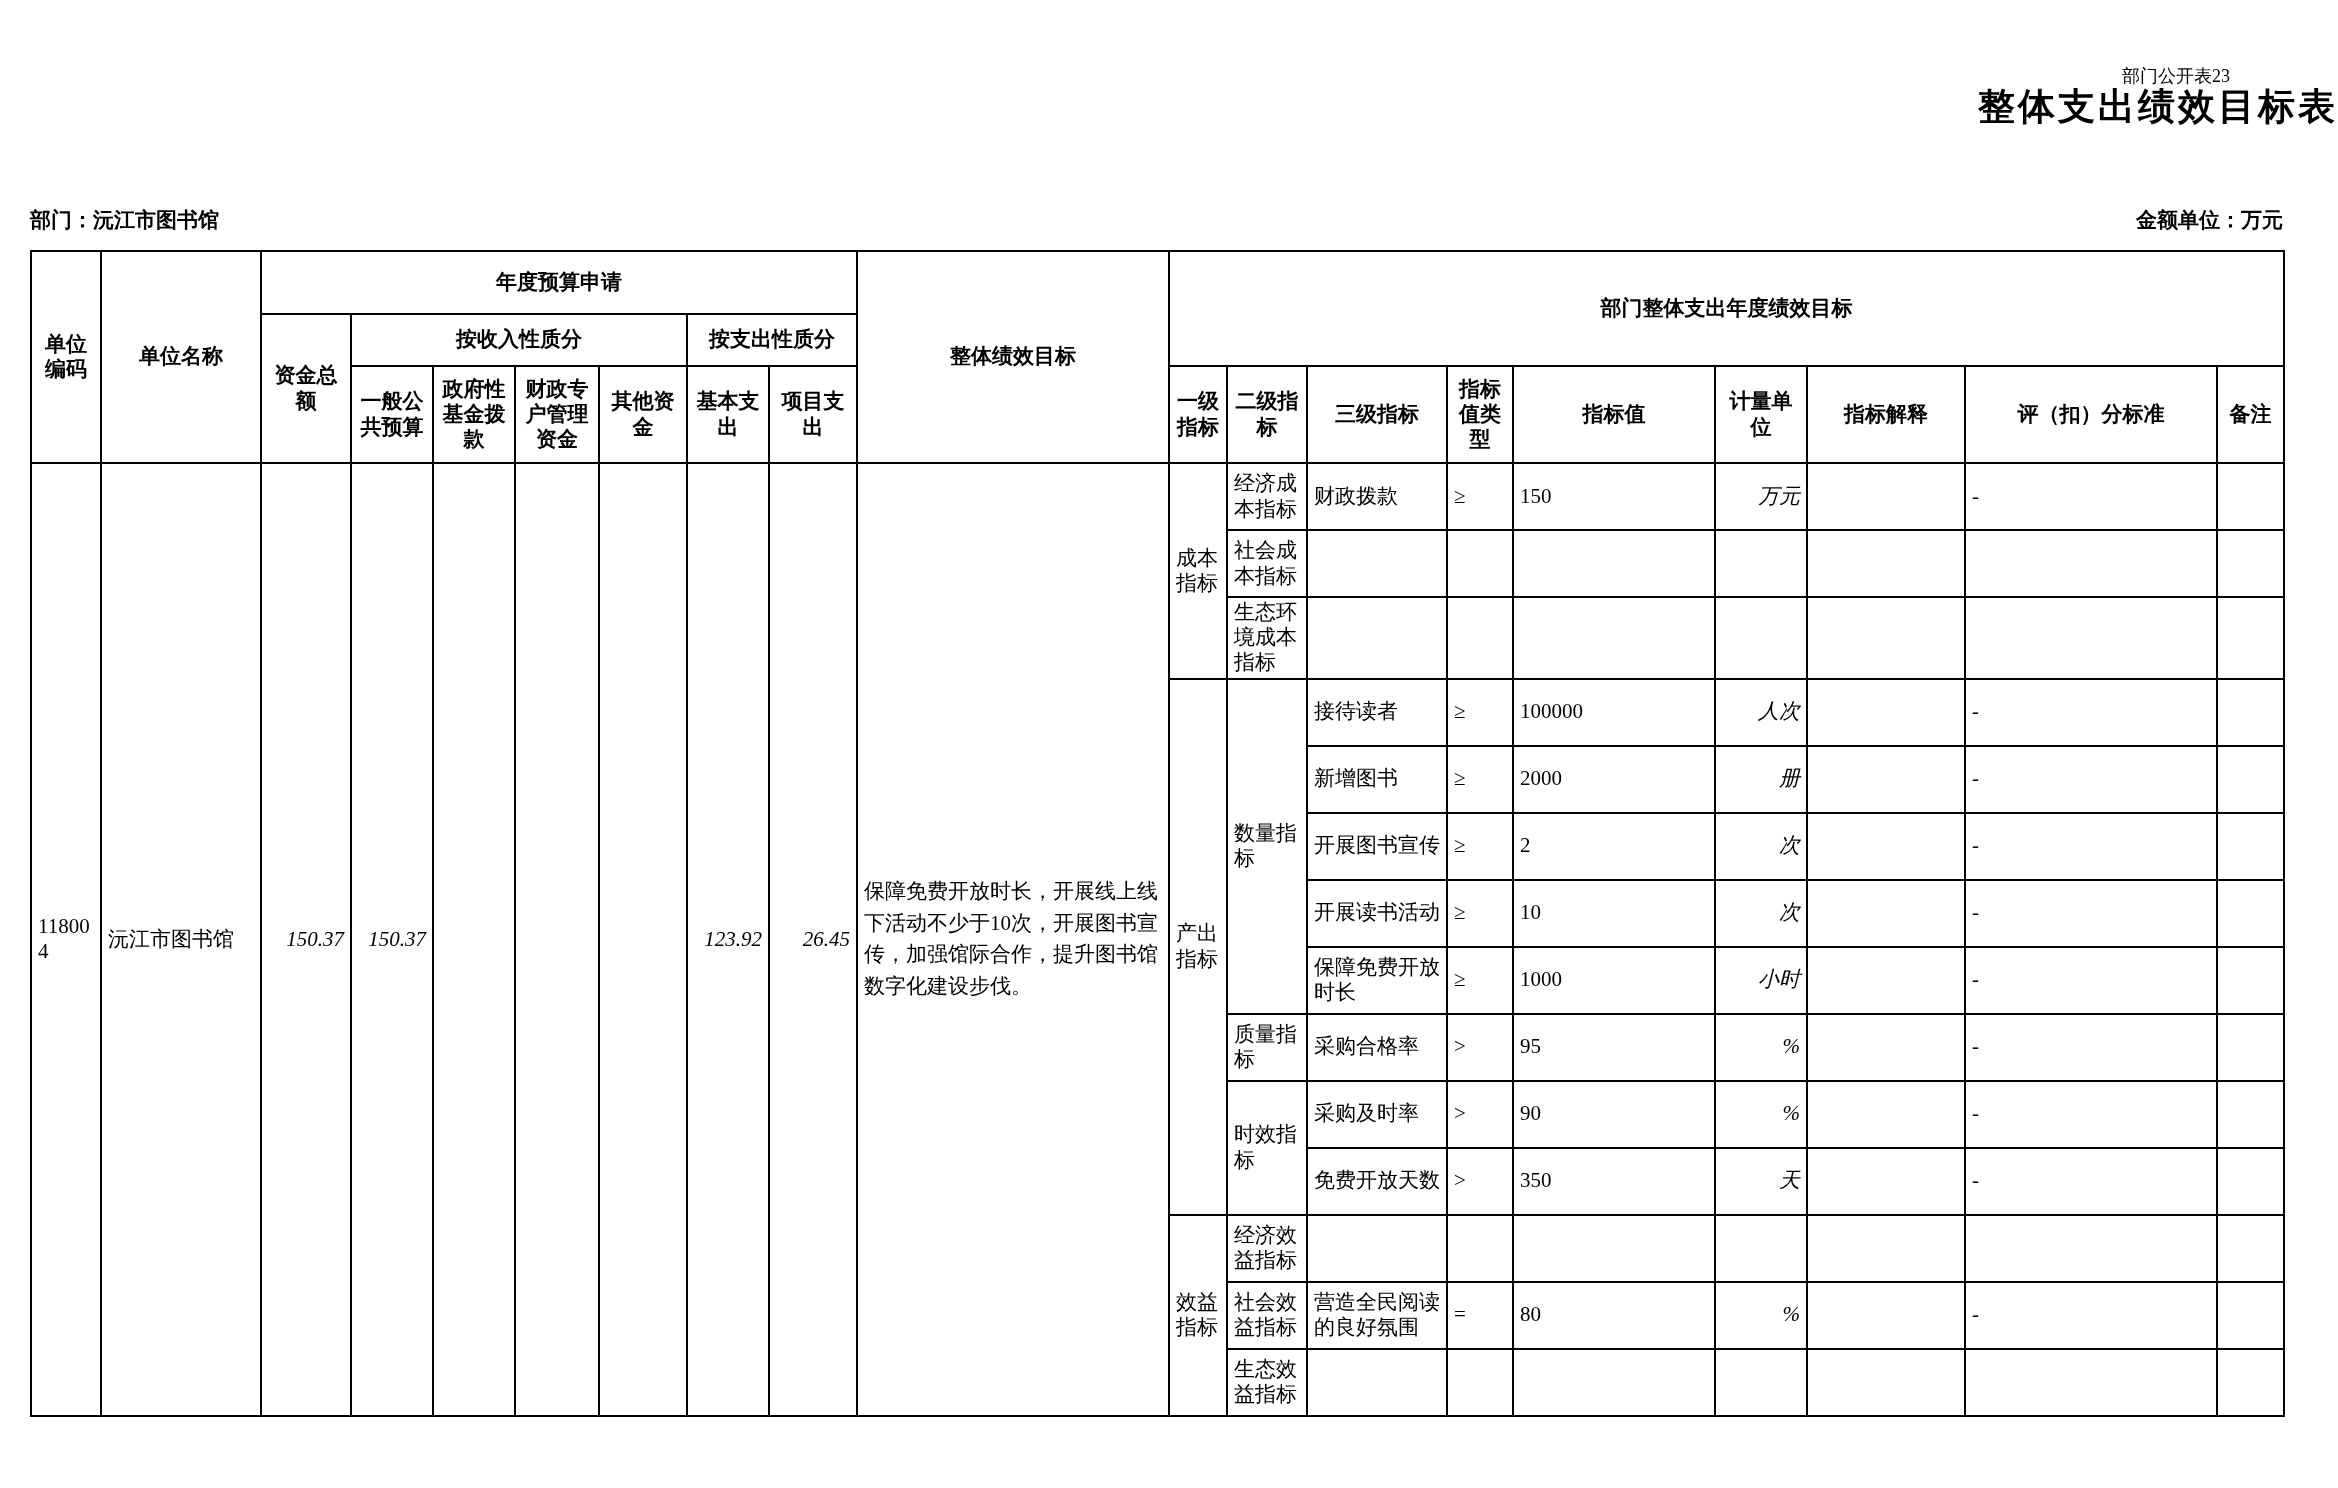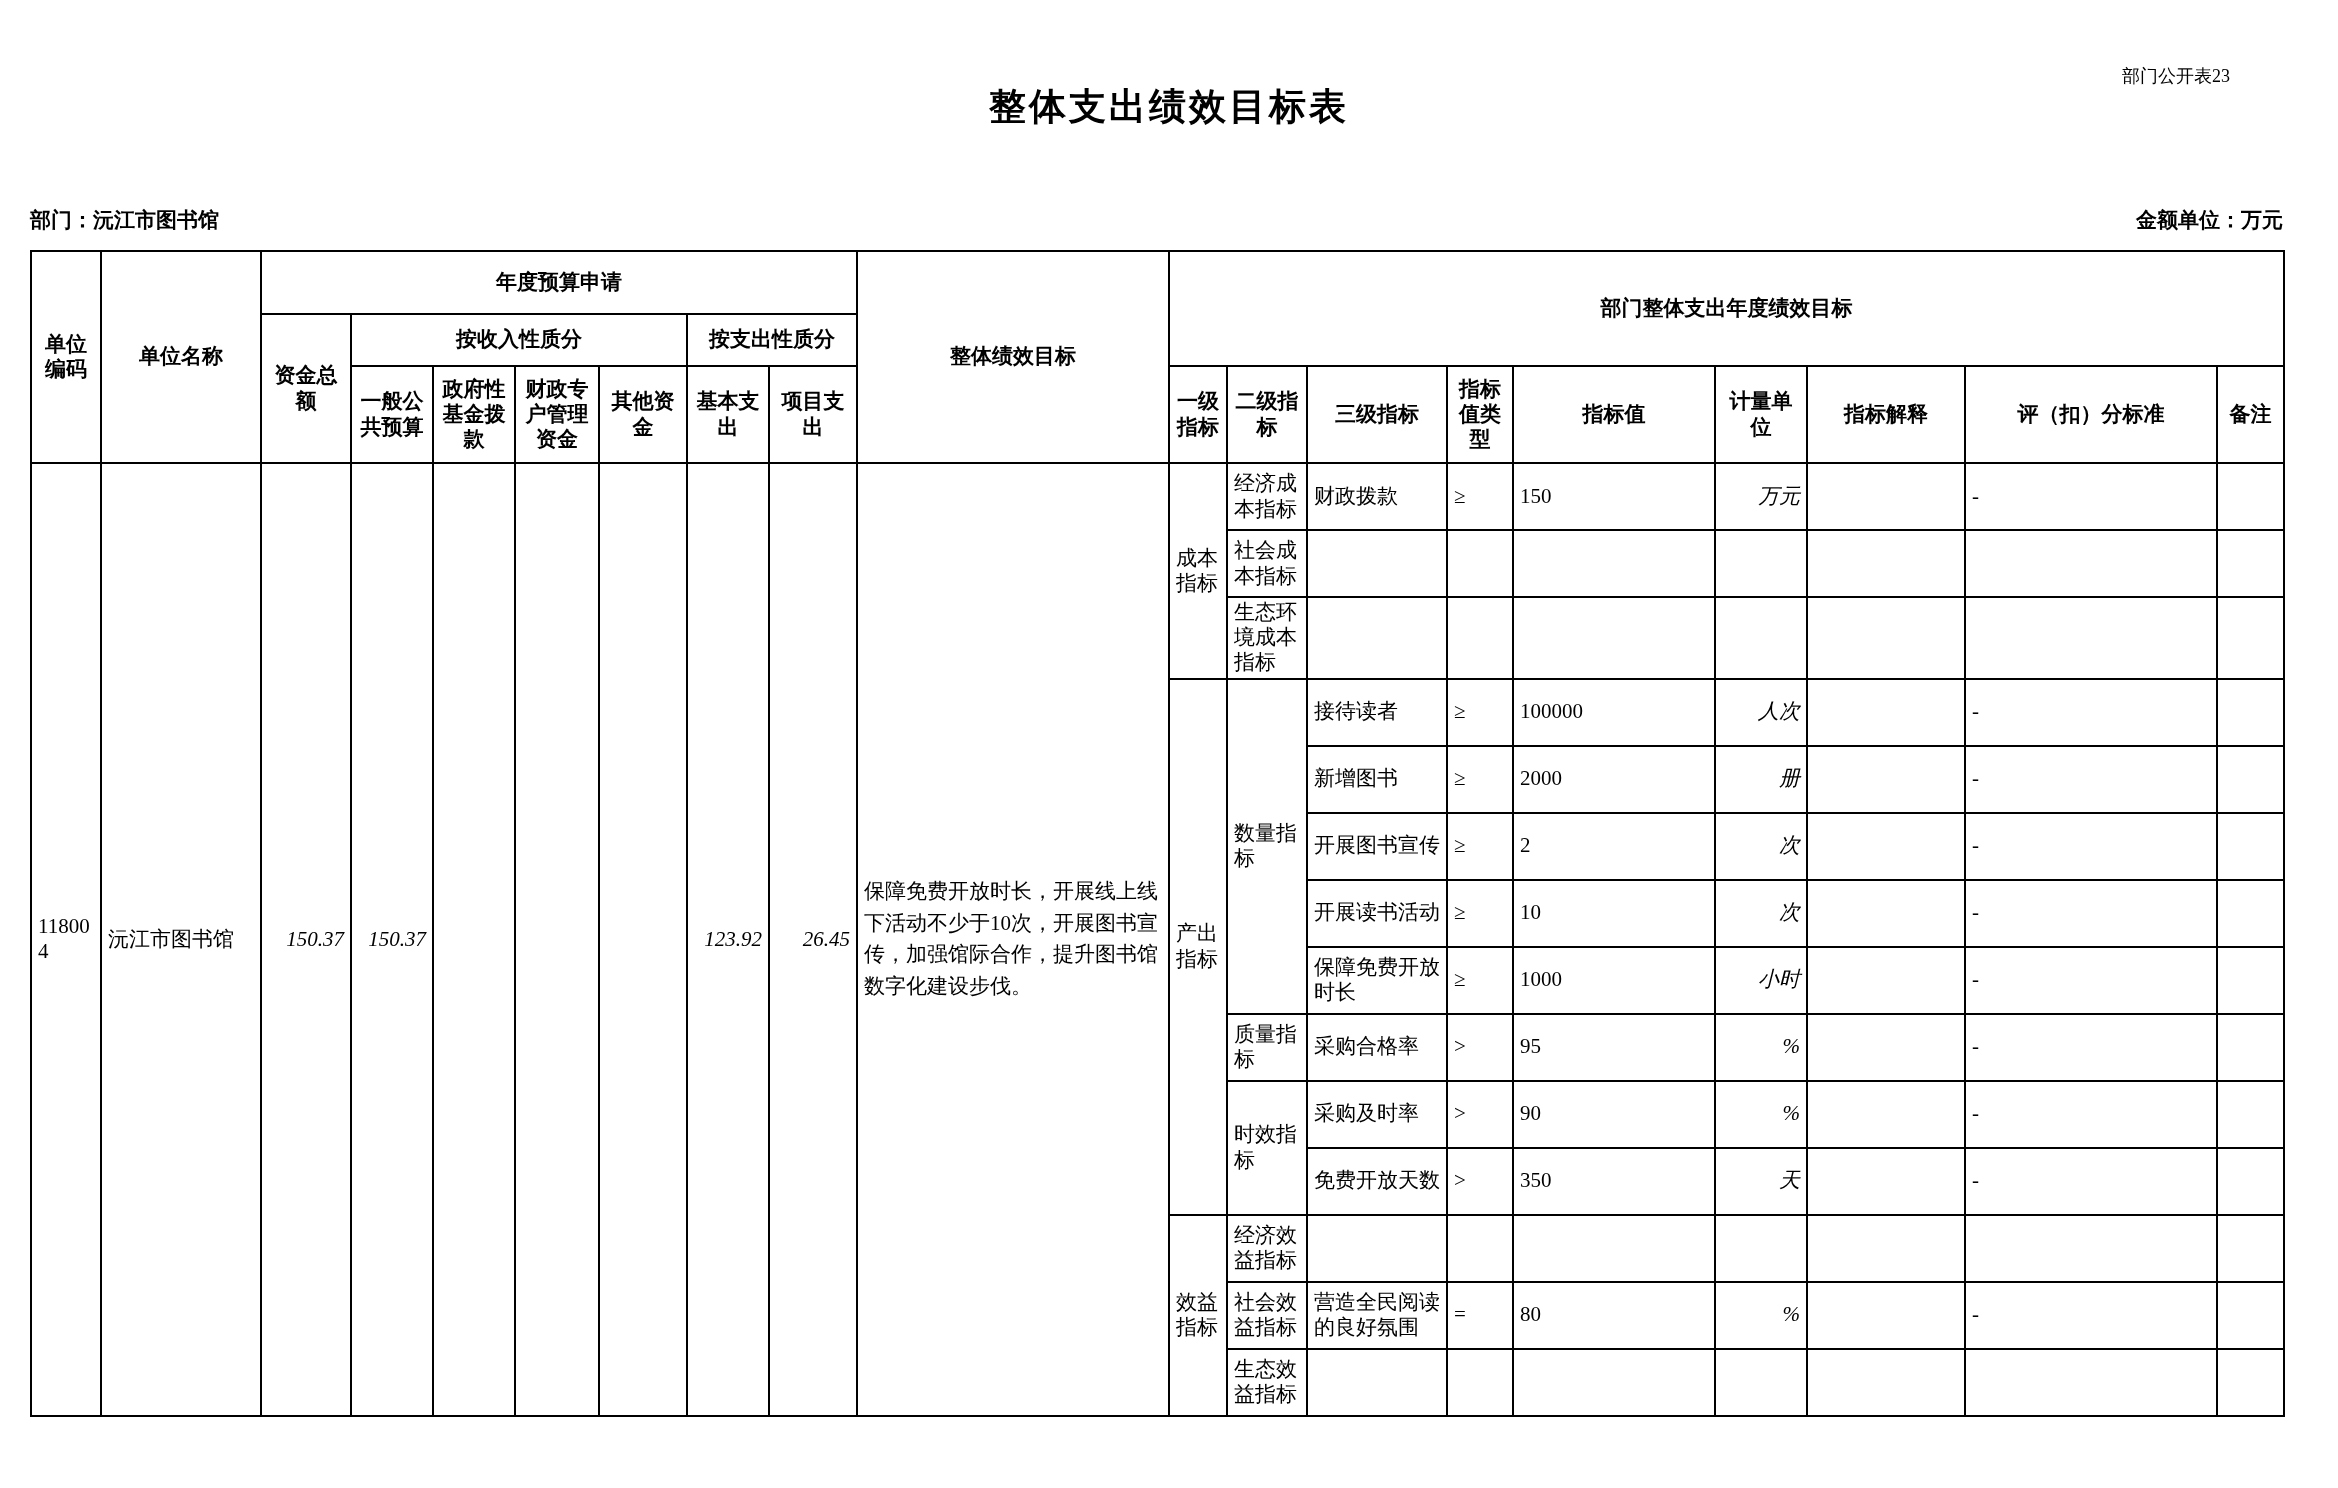"整体支出绩效目标表" .title { text-align: center -> right }
